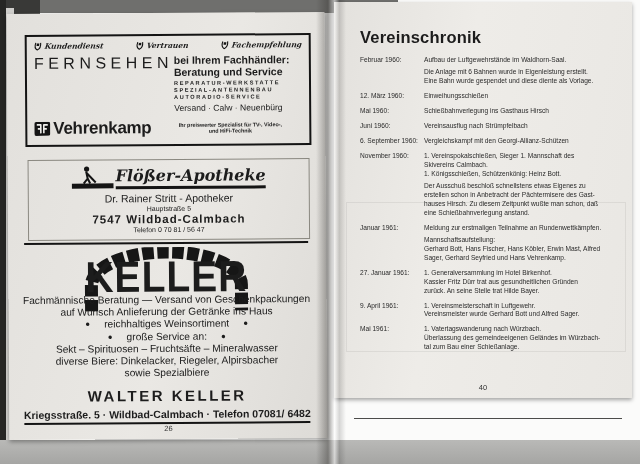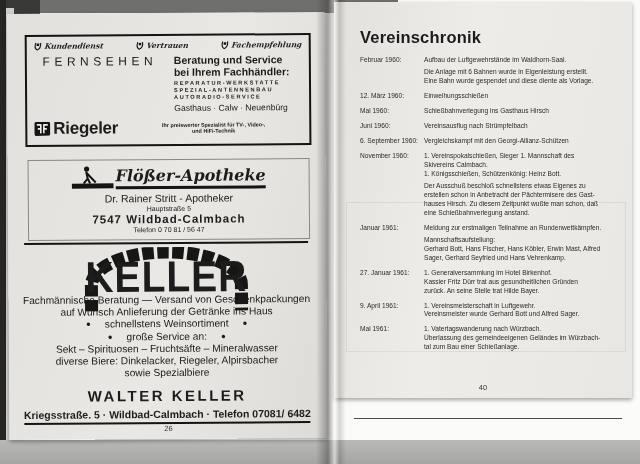"FERNSEHEN" .brand-bottom { font-size: 12px -> 16px }
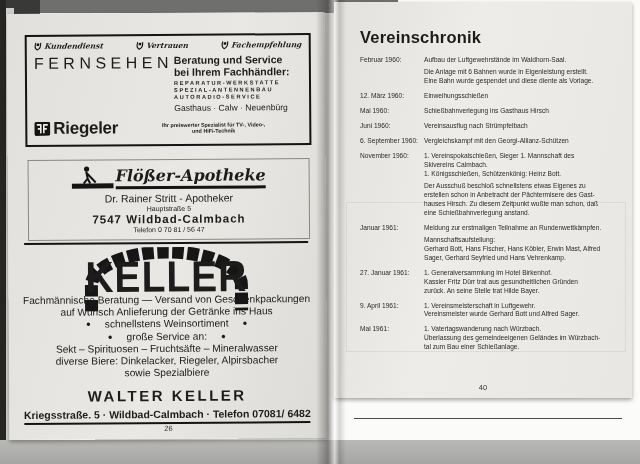"Beratung und Service" div.headline { order: before "bei Ihrem Fachhändler:" -> after "bei Ihrem Fachhändler:" }
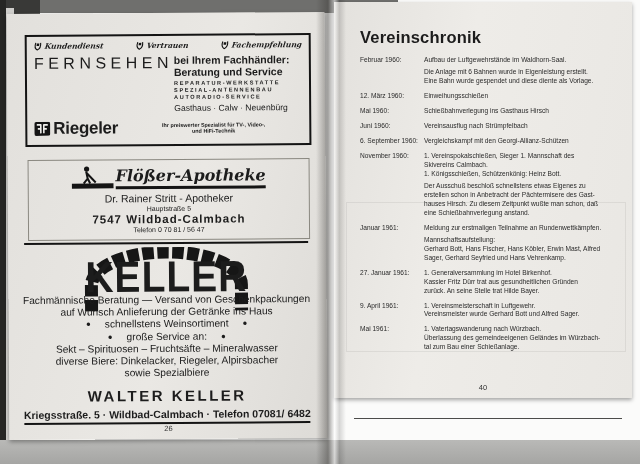"Gasthaus · Calw · Neuenbürg" div.locations { text: Gasthaus -> Versand }
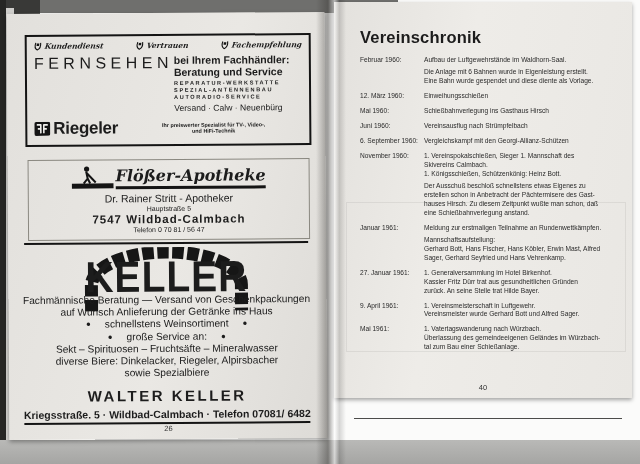"Riegeler" span { text: Riegeler -> Vehrenkamp }
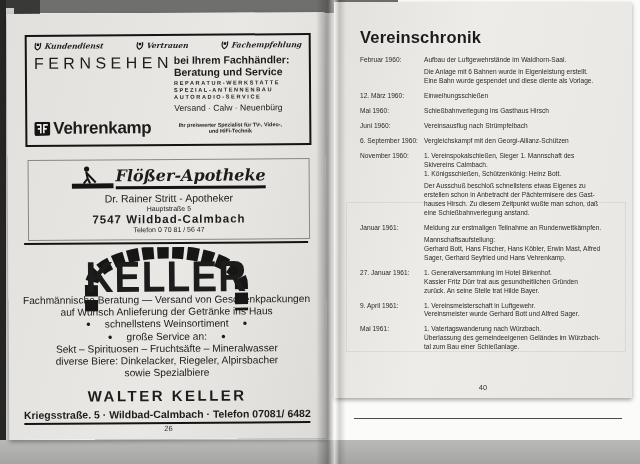"schnellstens Weinsortiment" span { text: schnellstens -> reichhaltiges }
